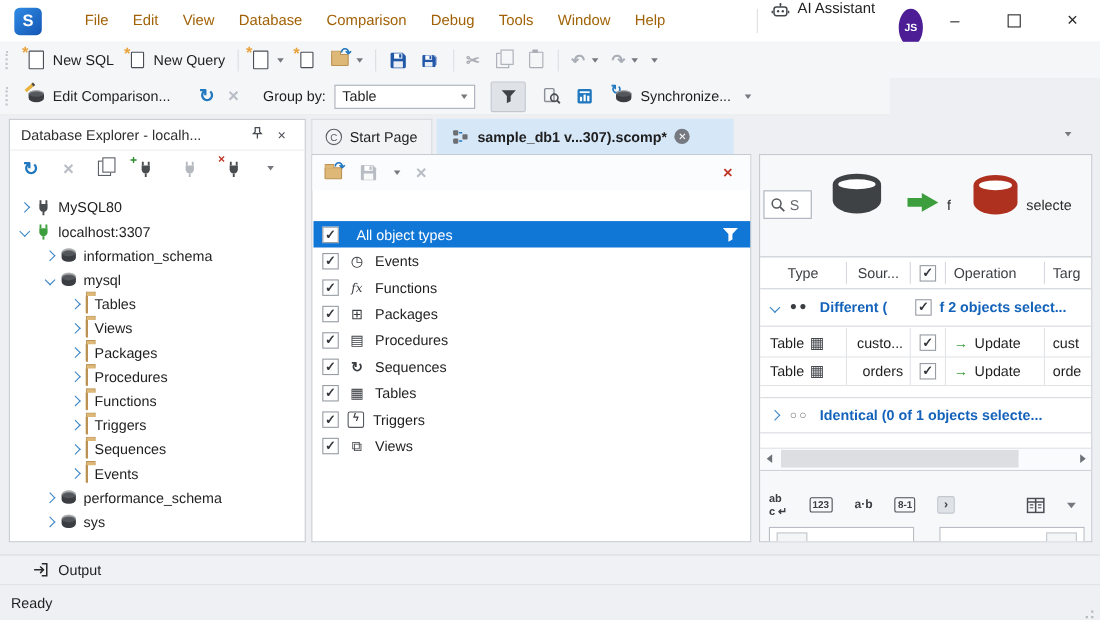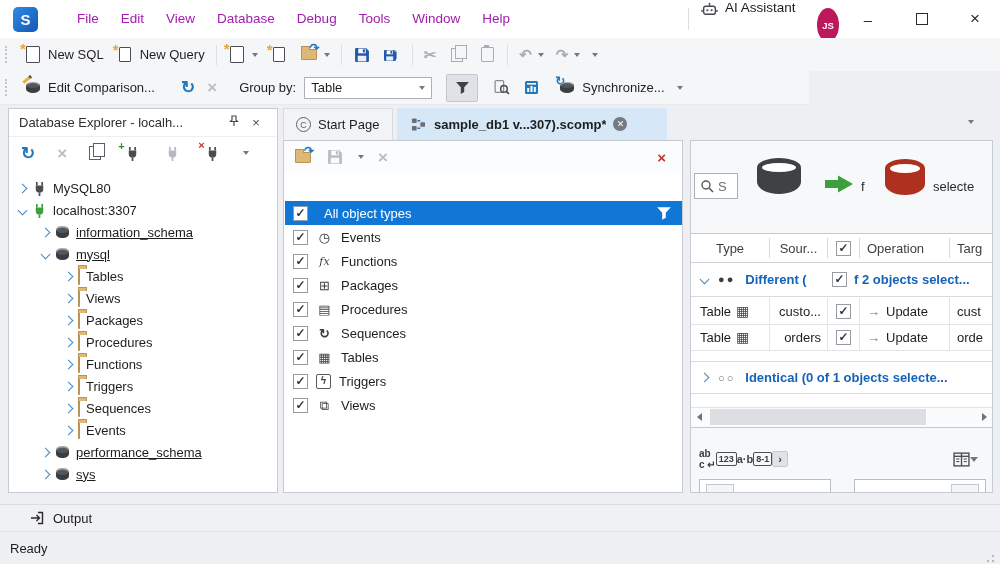"File" .menu-item { color: #a21caf -> #a16207 }
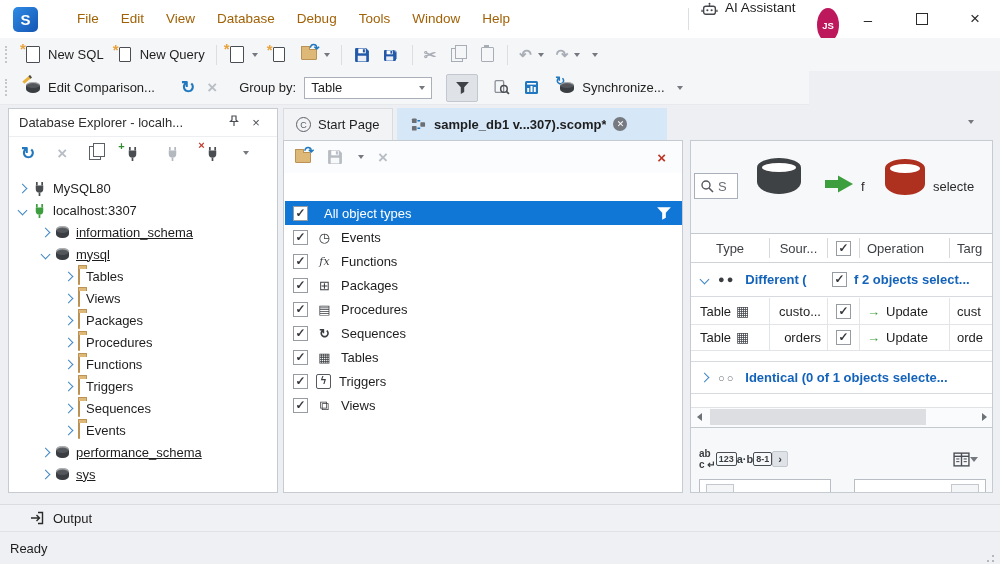"Comparison" span.menu-item { html: none -> <span>Comparison</span> }
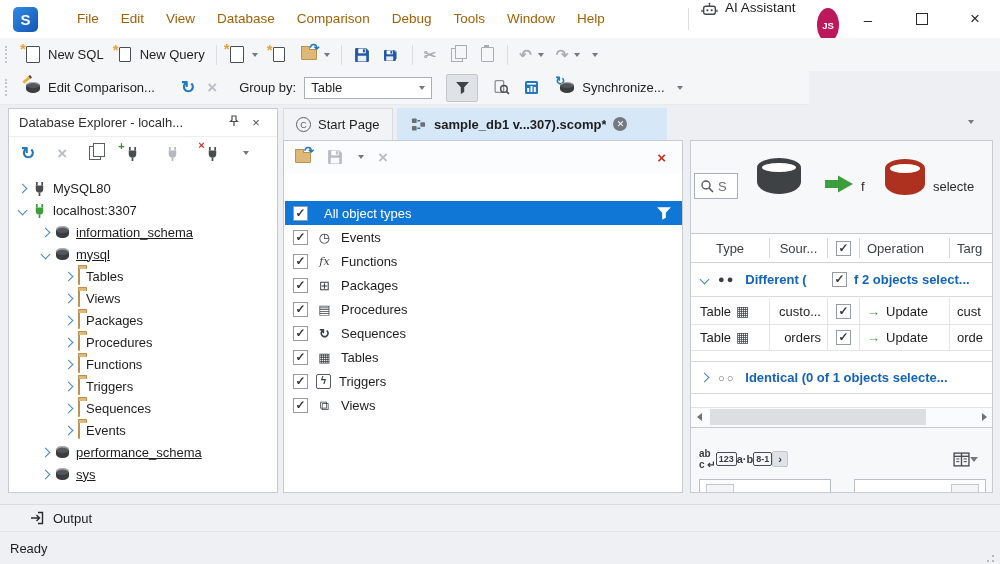"JS" .badge { background: #be185d -> #4c1d95 }
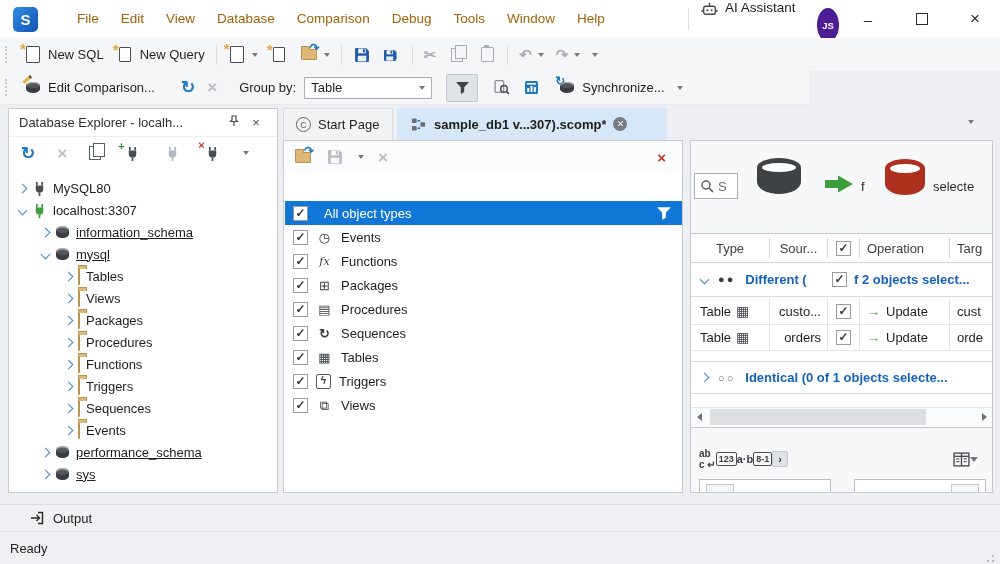"information_schema" .tree-item.lvl1 { text-decoration: underline -> none }
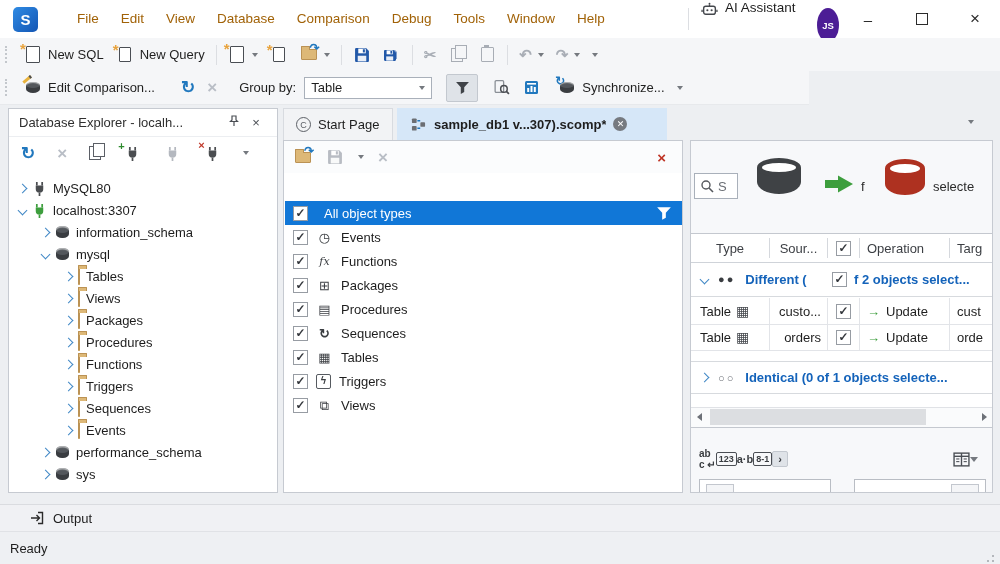"ab" .ribar { gap: 0 -> 20px }
